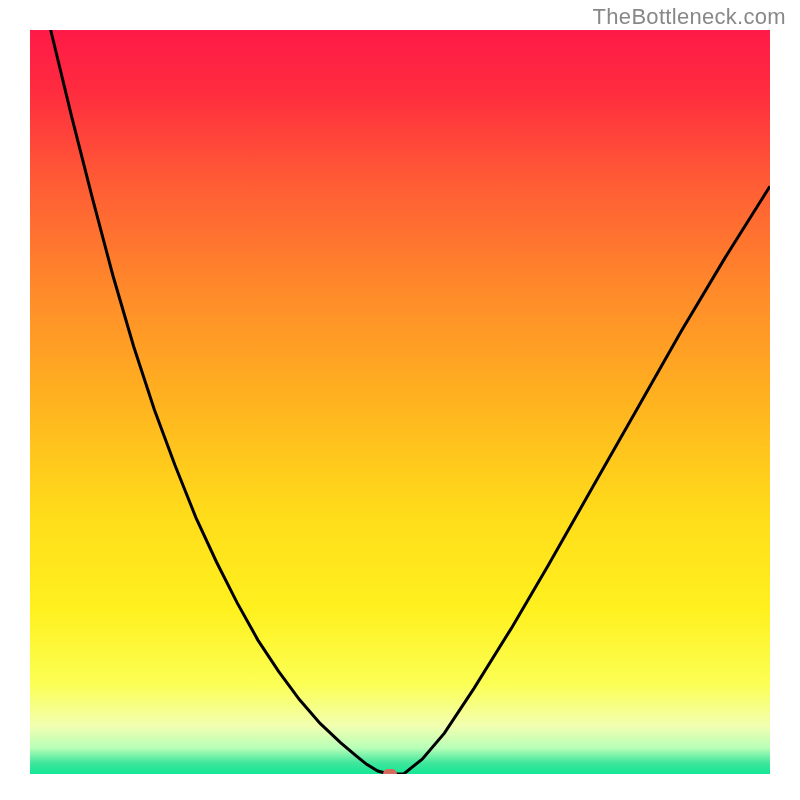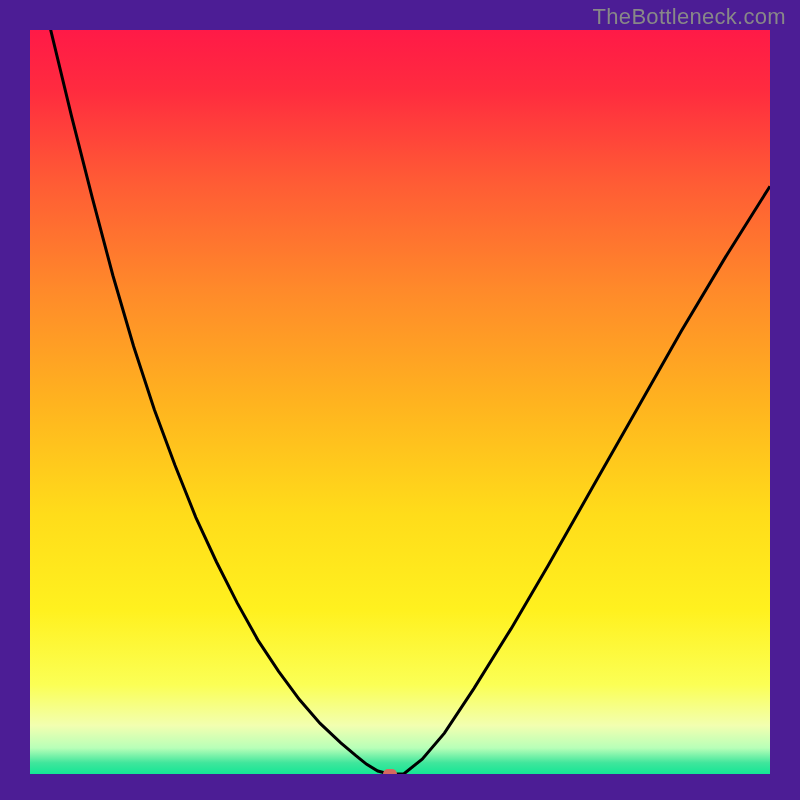"TheBottleneck.com" .stage { background: #4c1d95 -> #ffffff }
